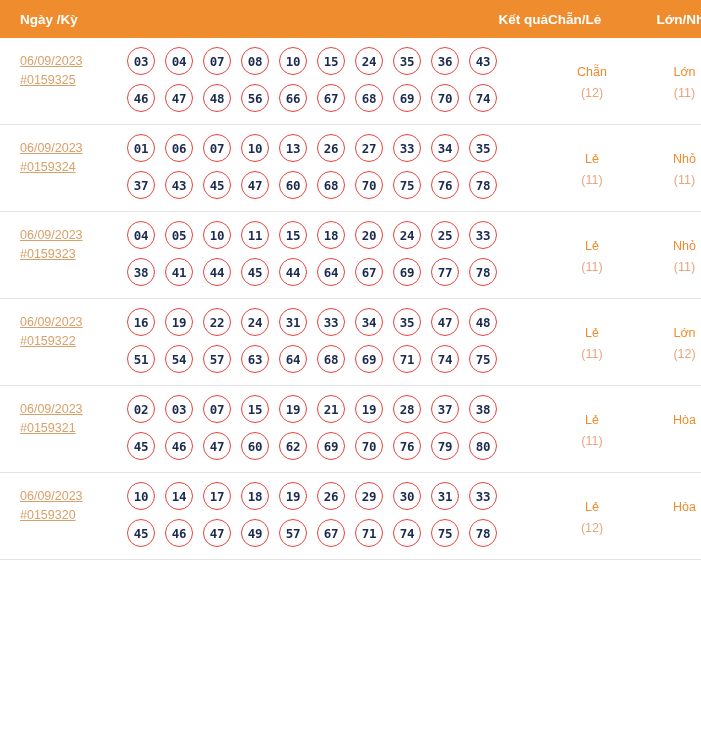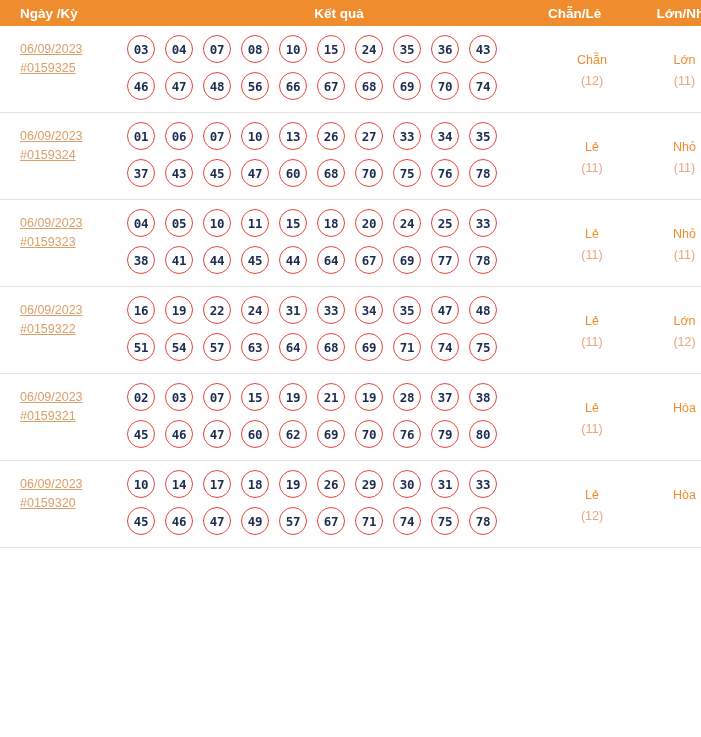"Ngày /Kỳ" thead th { height: 26px -> 38px }
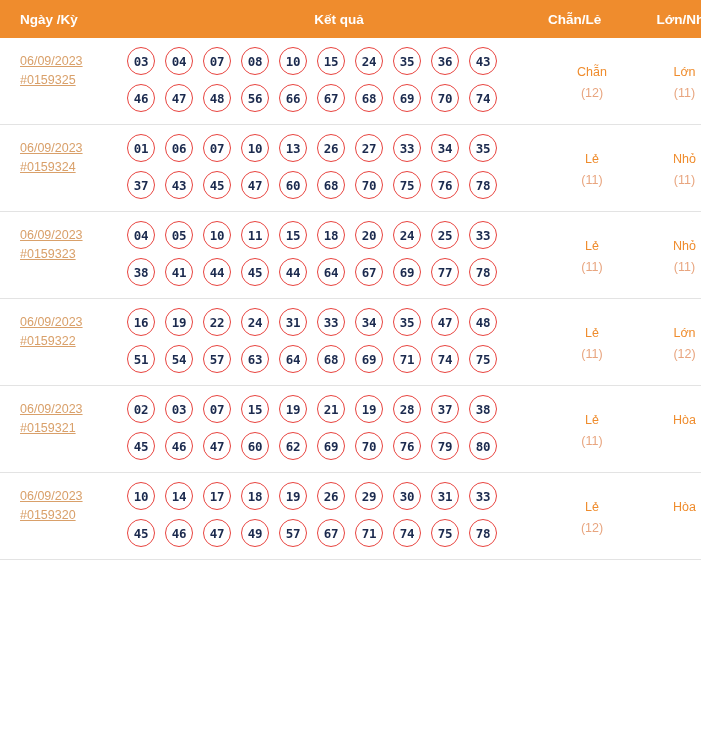"Kết quả" th.col-result { text-align: center -> right }
